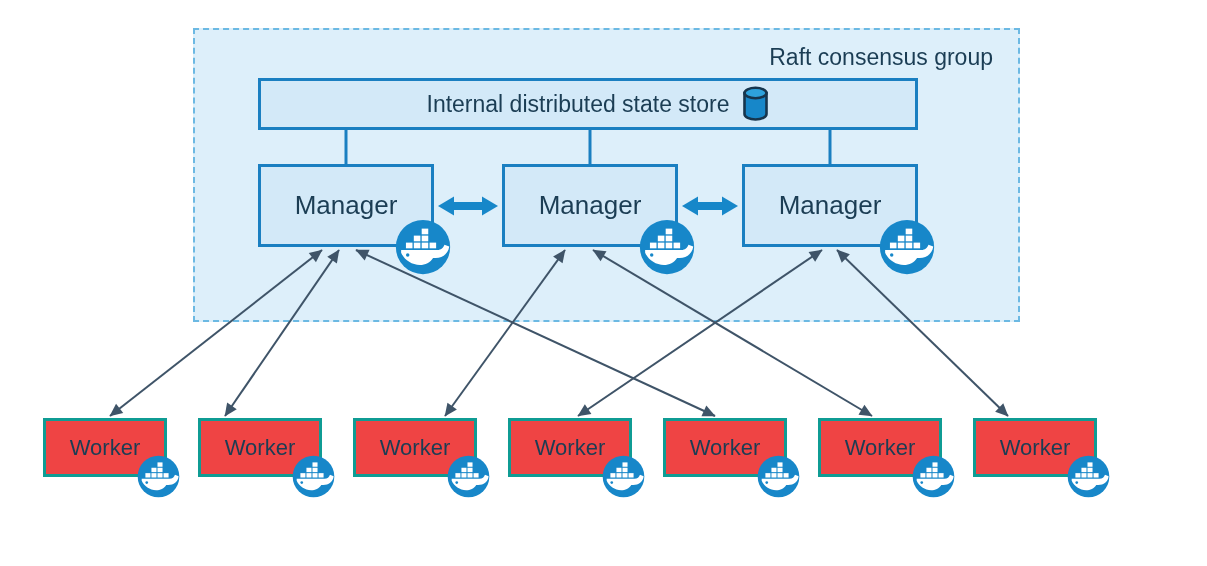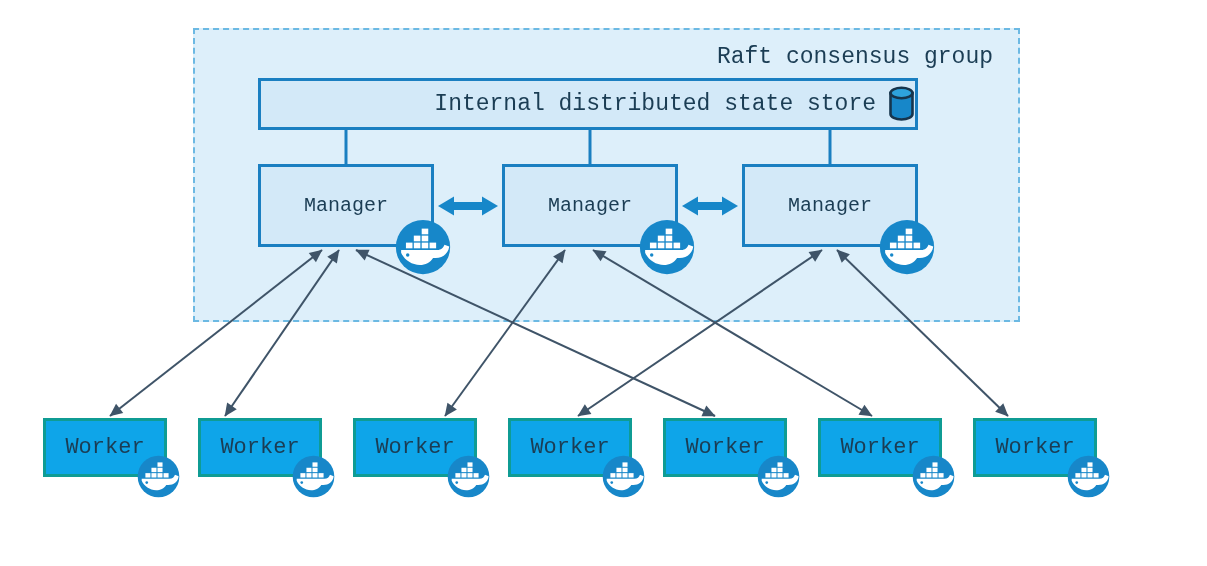"Raft consensus group" #stage { font-family: Liberation Mono, monospace -> Liberation Sans, sans-serif }
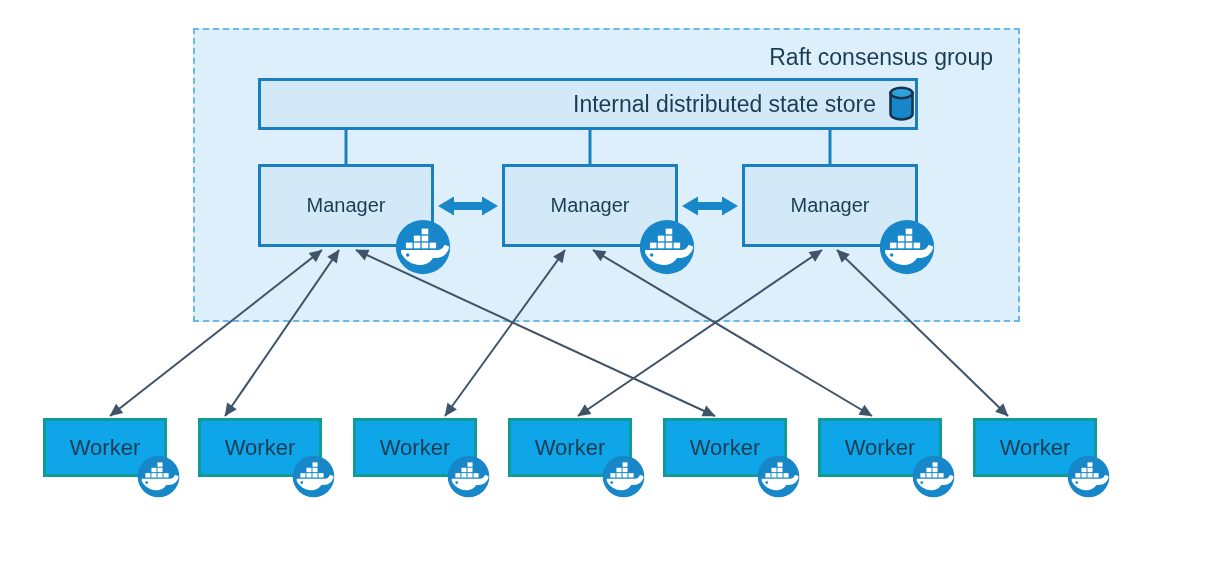"Internal distributed state store" #store { justify-content: flex-end -> center }
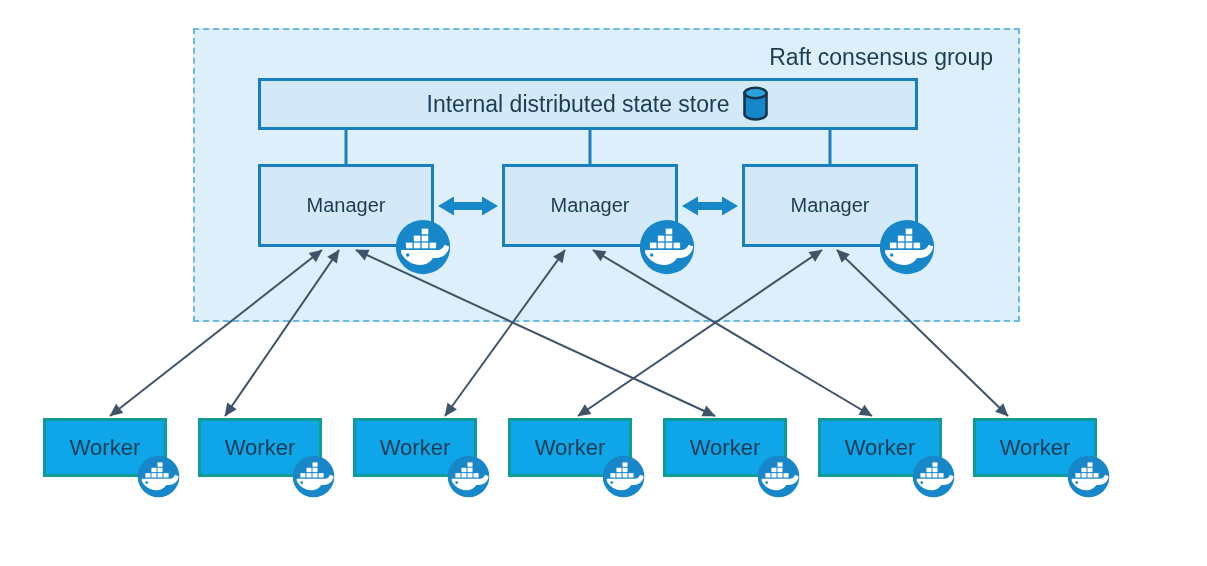"Manager" .manager { font-size: 20px -> 26px }
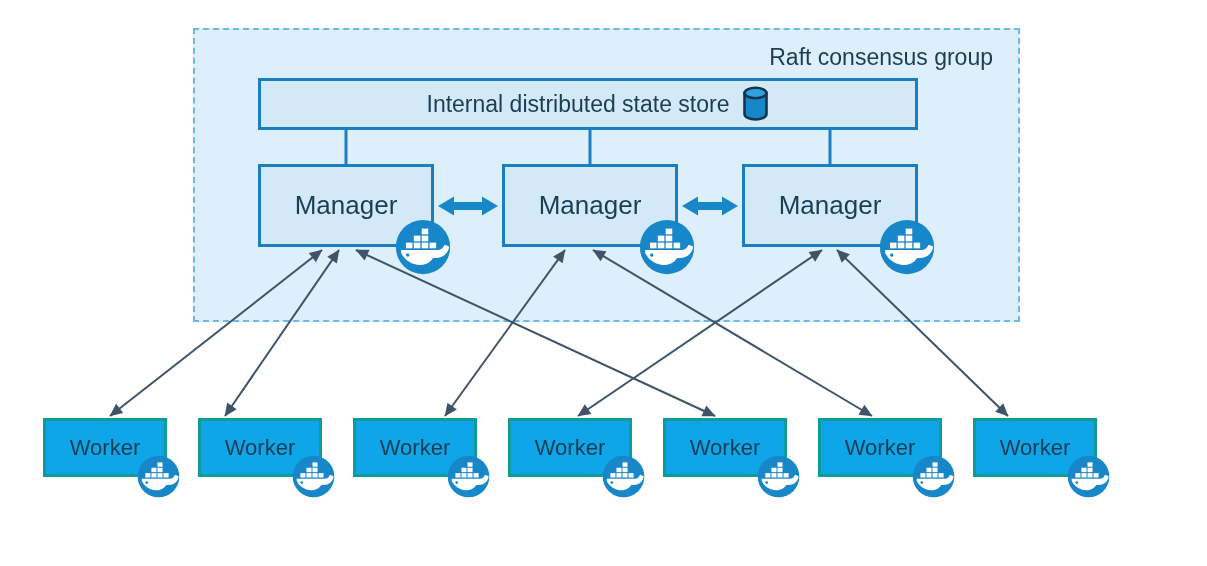"Worker" .worker { background: #0ea5e9 -> #ef4444 }
